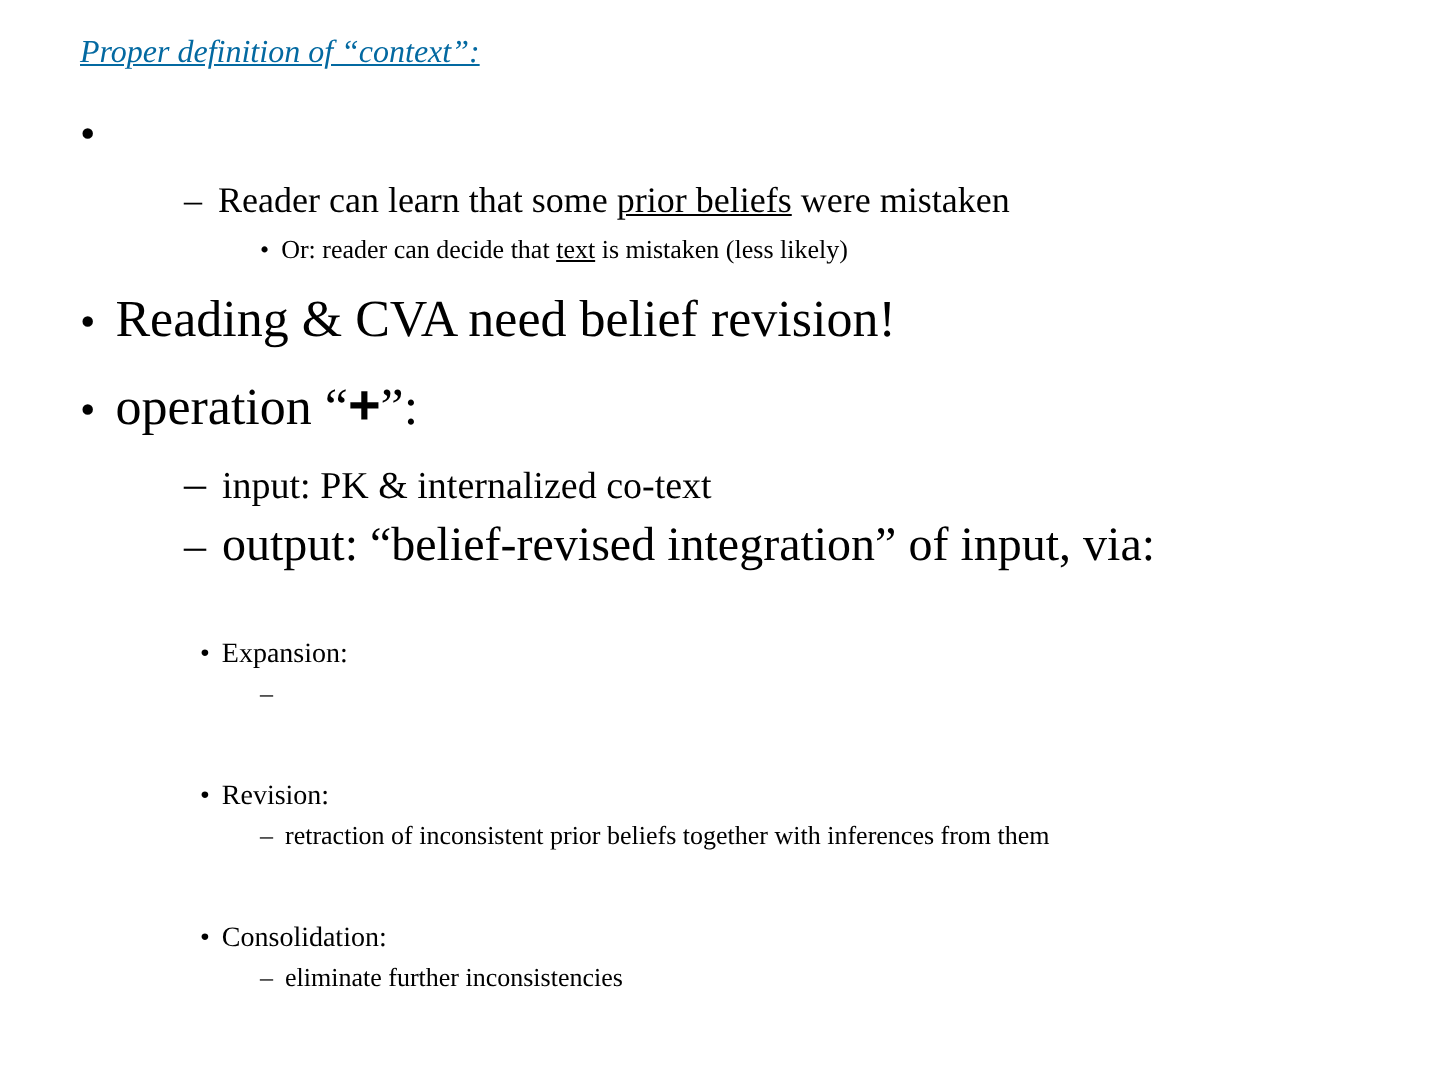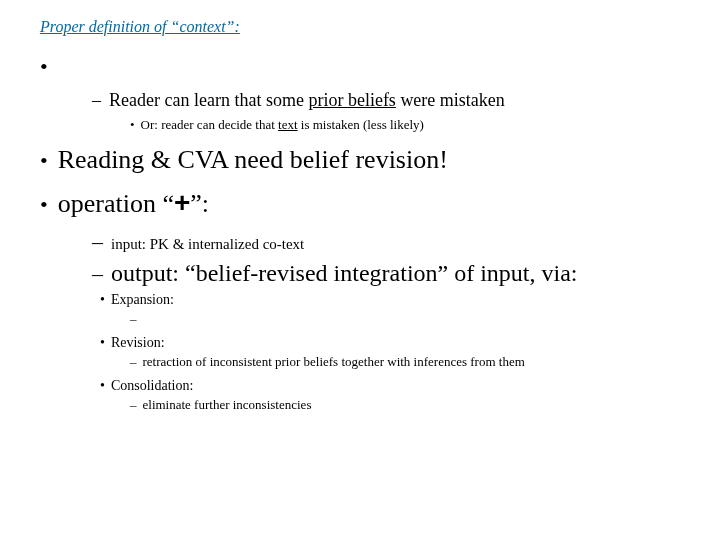"input: PK & internalized co-text" span { font-size: 15px -> 19px }
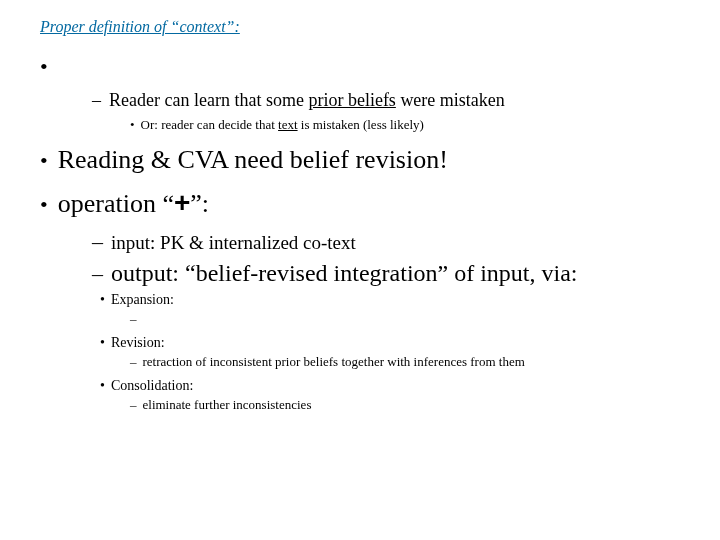"Expansion:" .exp-label { margin-top: none -> 28px }
